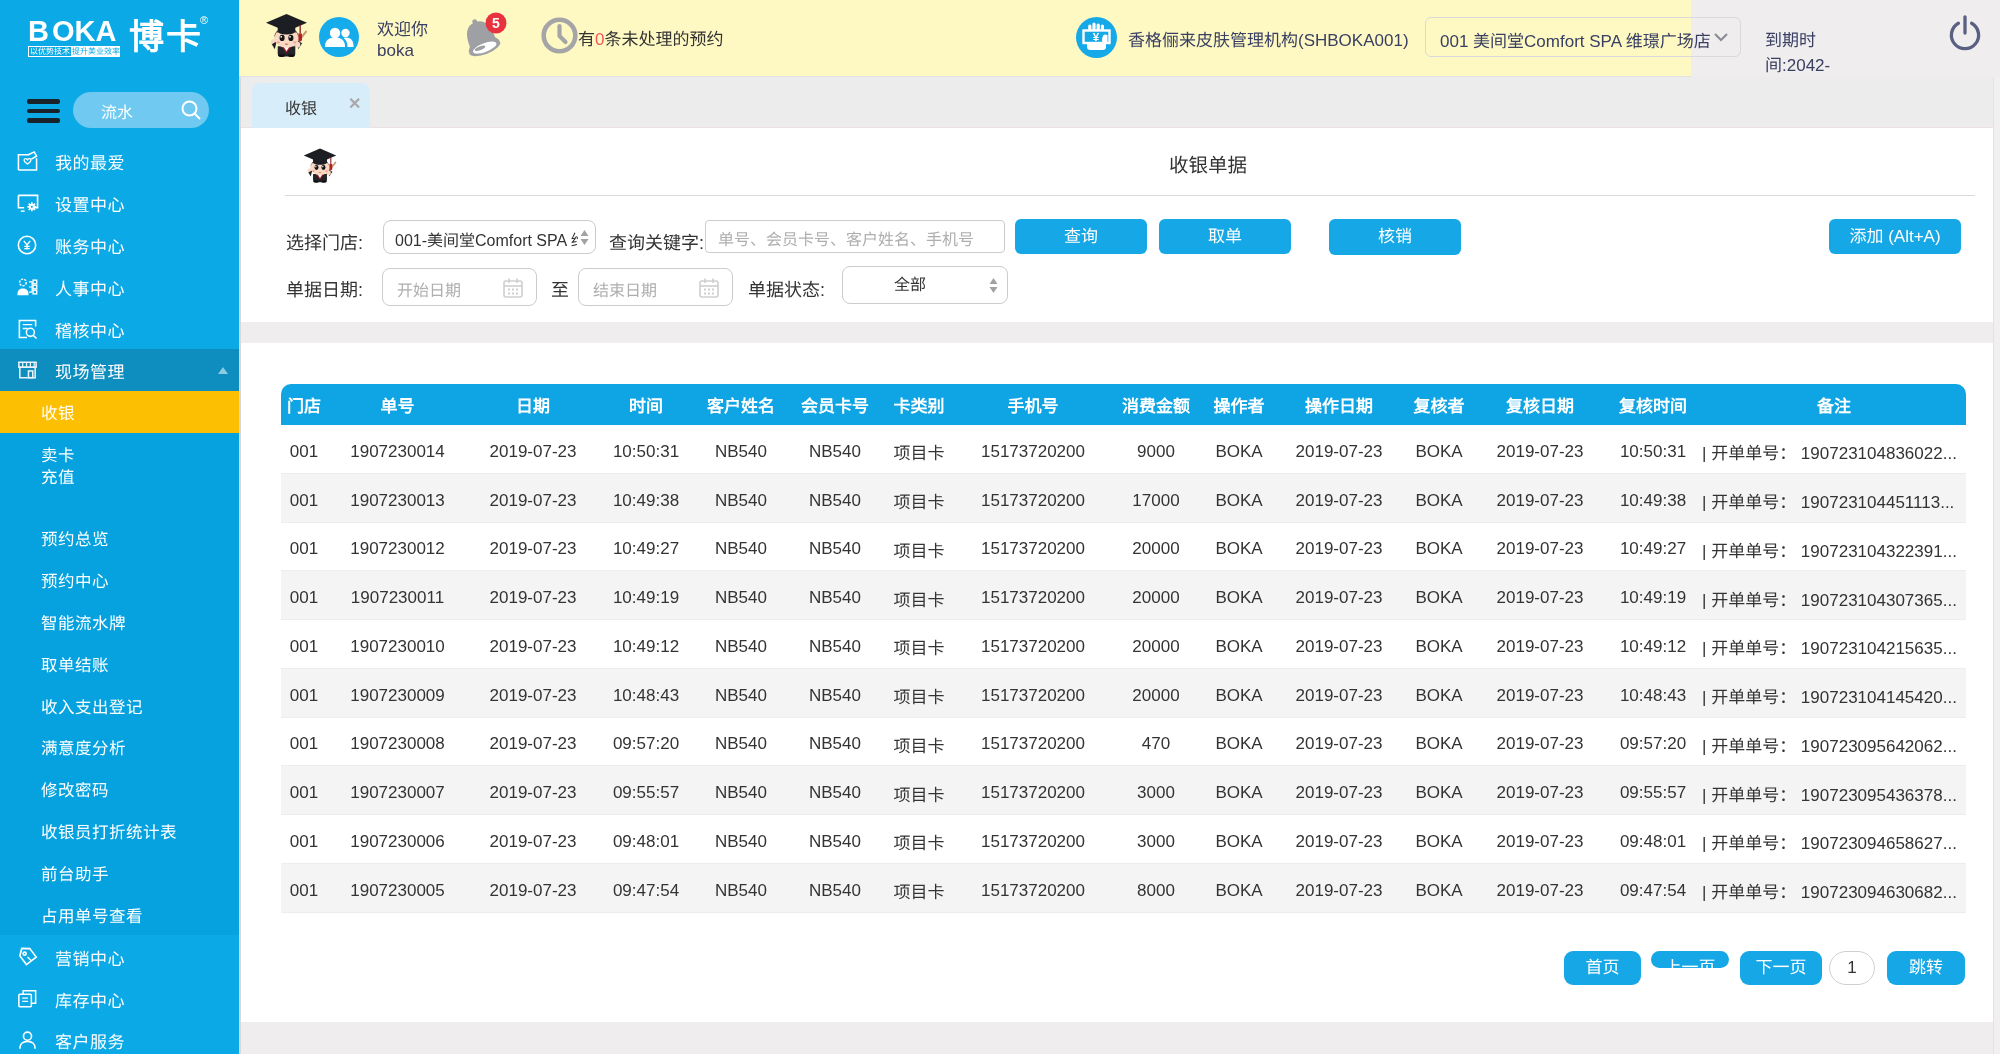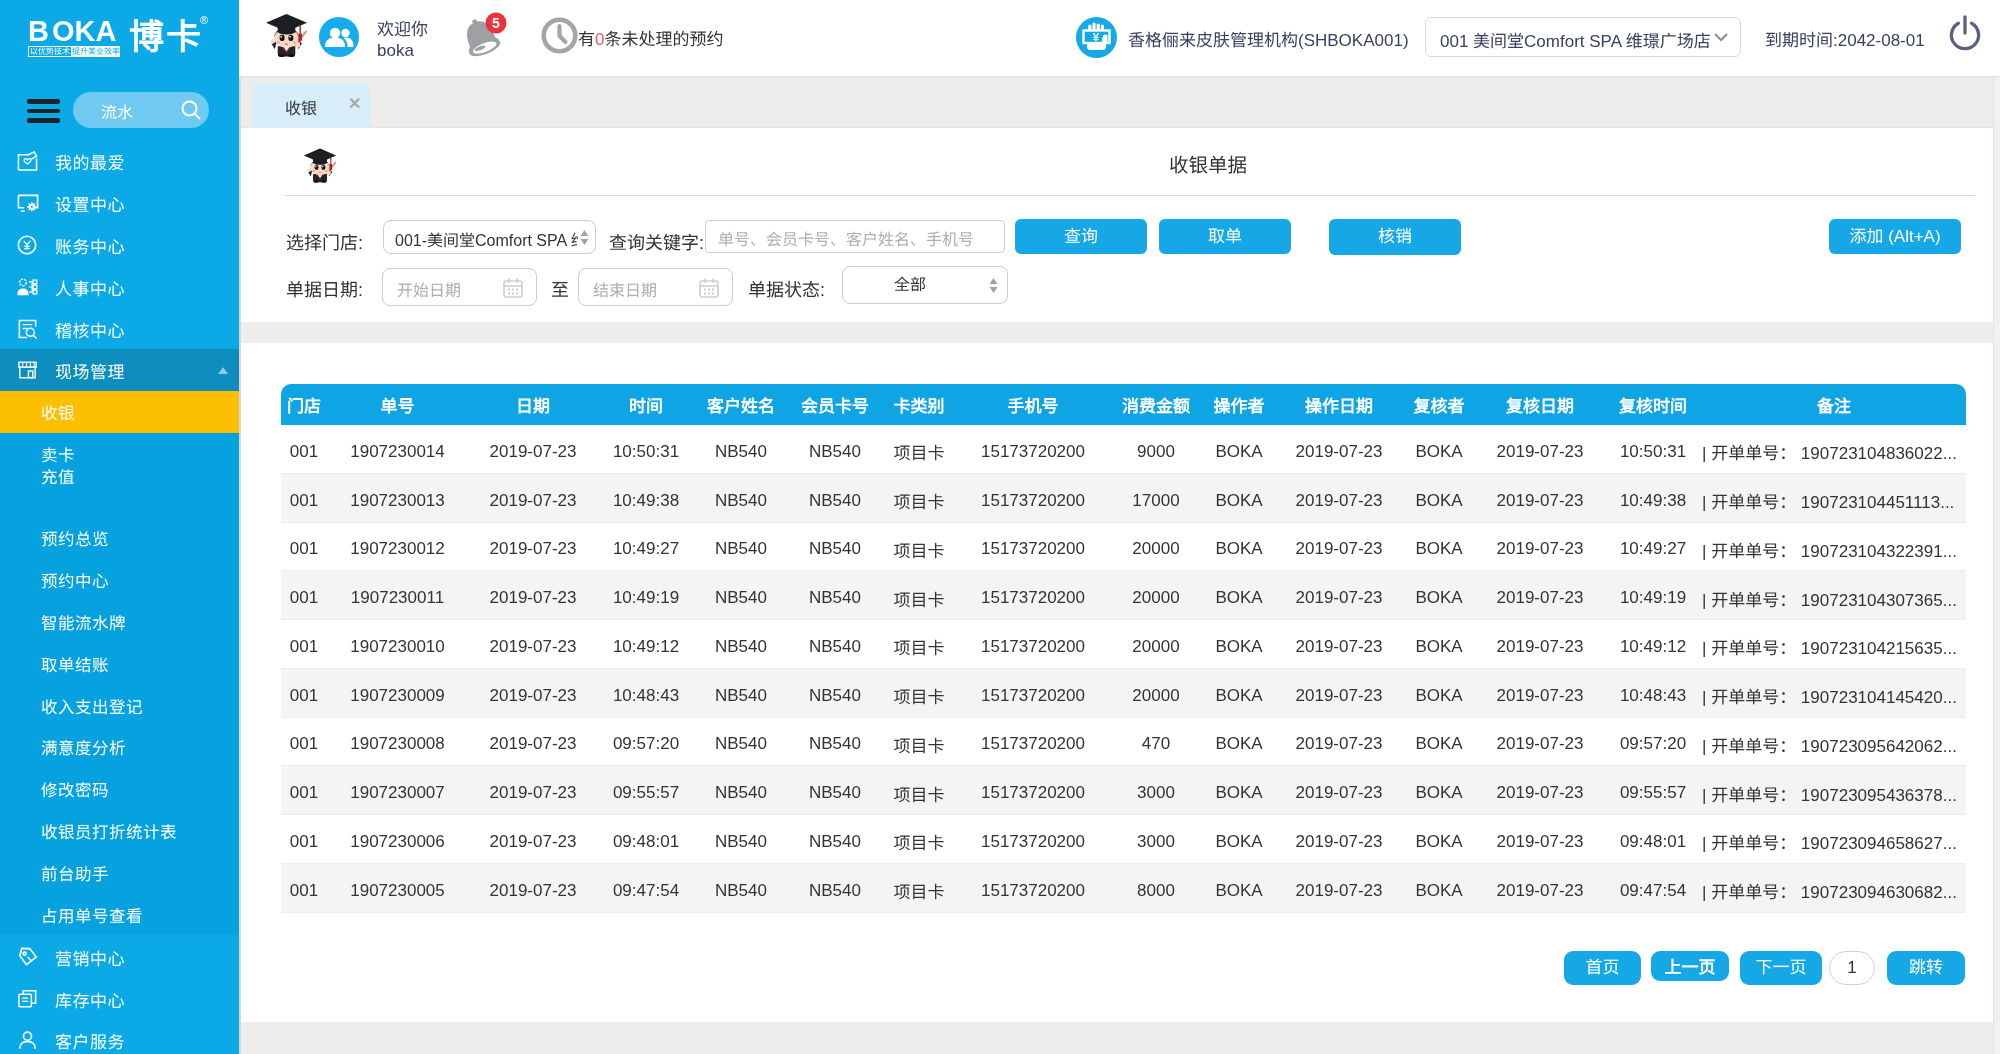"欢迎你" #header { background: #ffffff -> #fef9c3; width: 1761px -> 1452px }
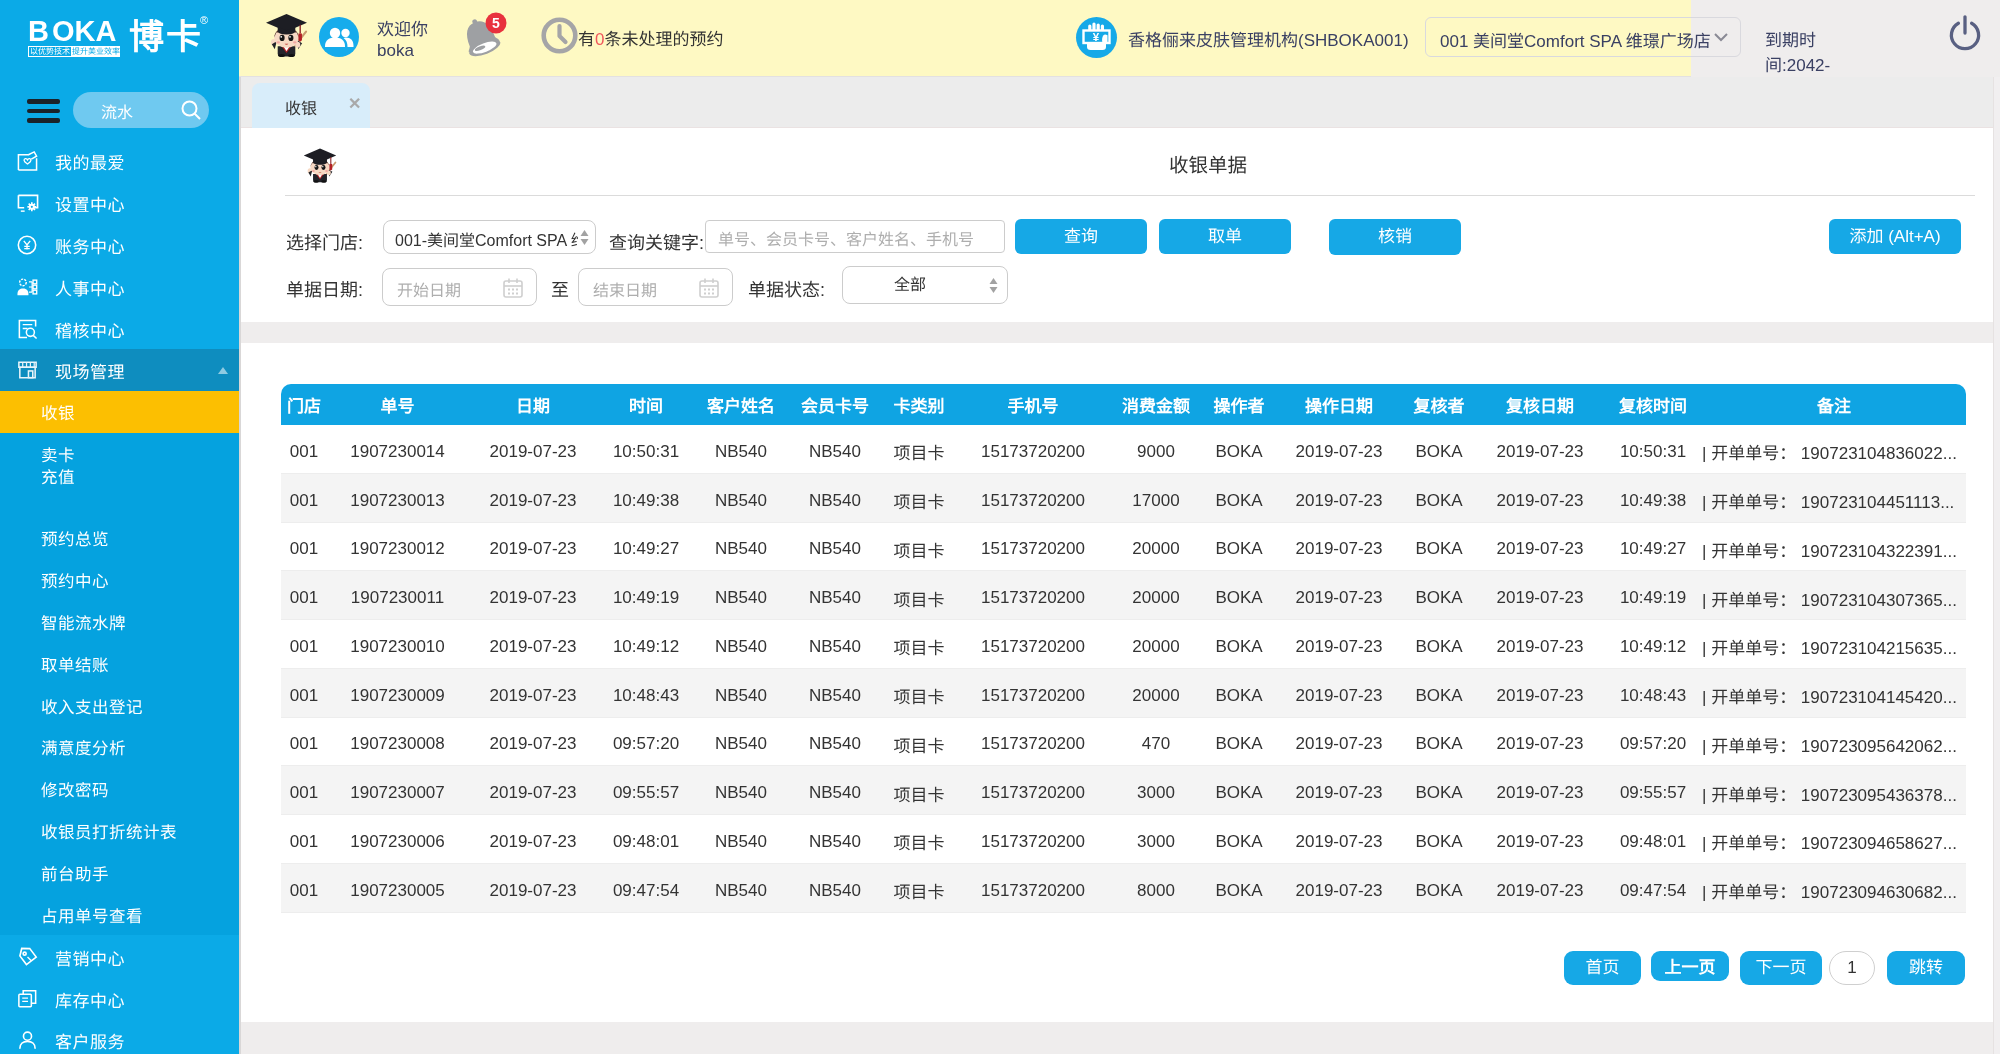"上一页" div.btn { font-weight: bold -> none; height: 30px -> 17px }
